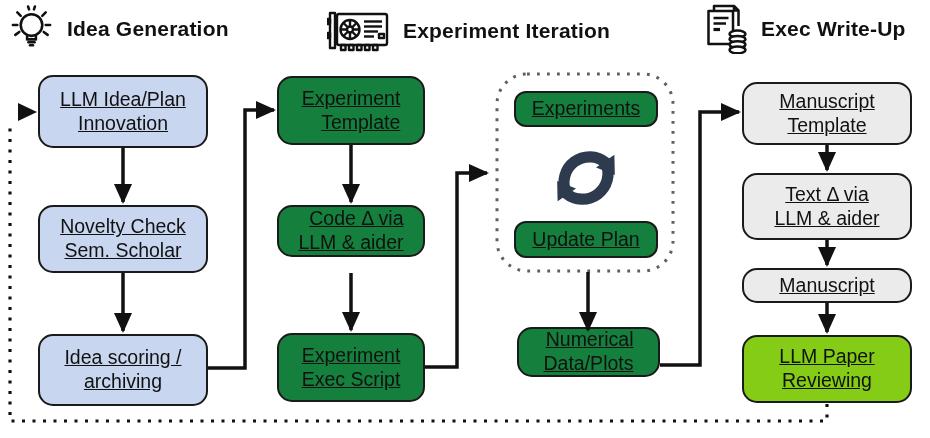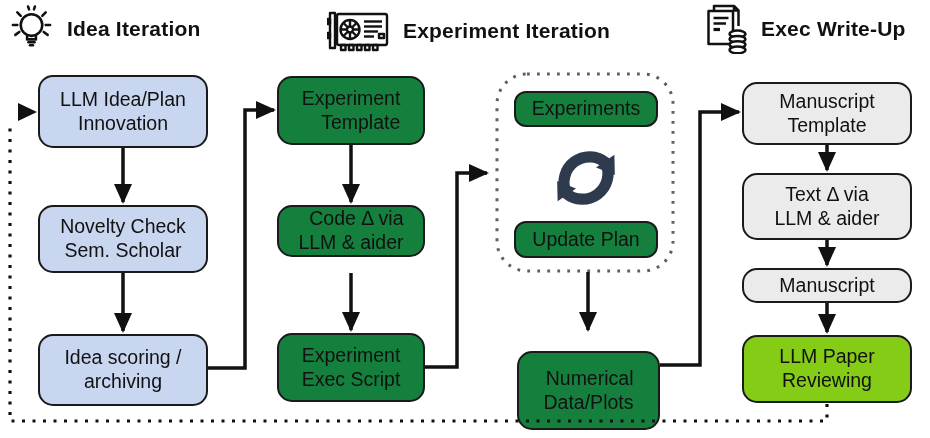"Idea Iteration" span.t { text: Iteration -> Generation }
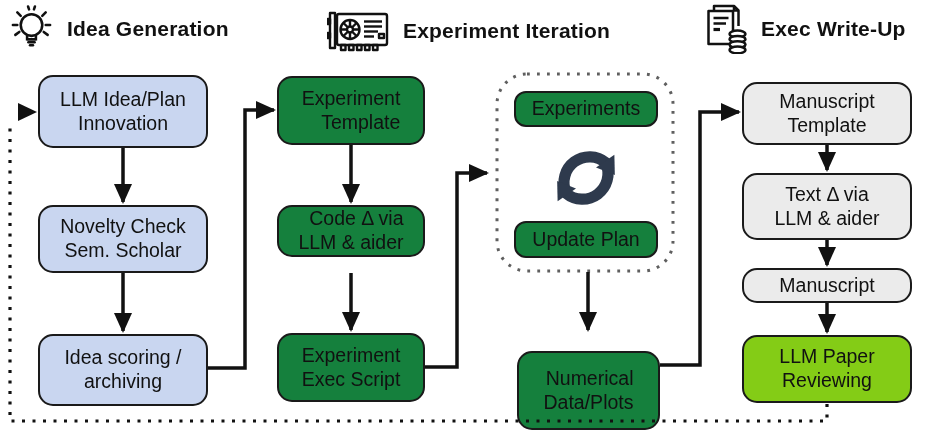"LLM Idea/Plan" .node { text-decoration: none -> underline }
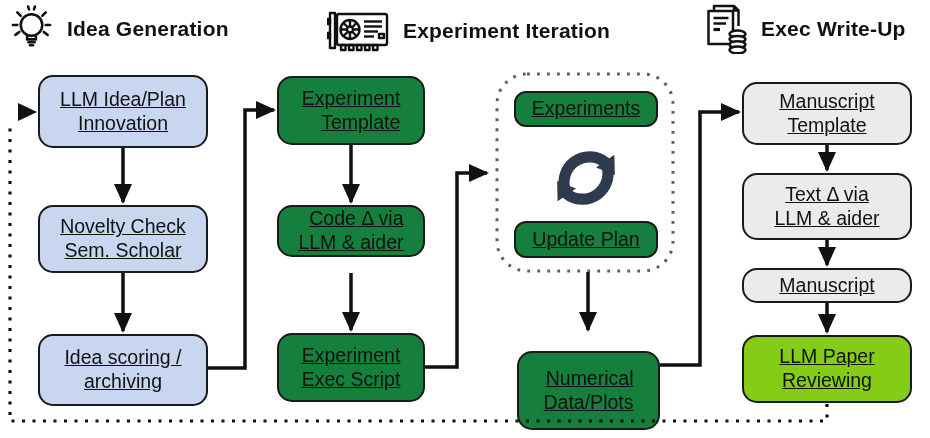"Numerical" div.node { height: 79px -> 50px; top: 351px -> 327px }
